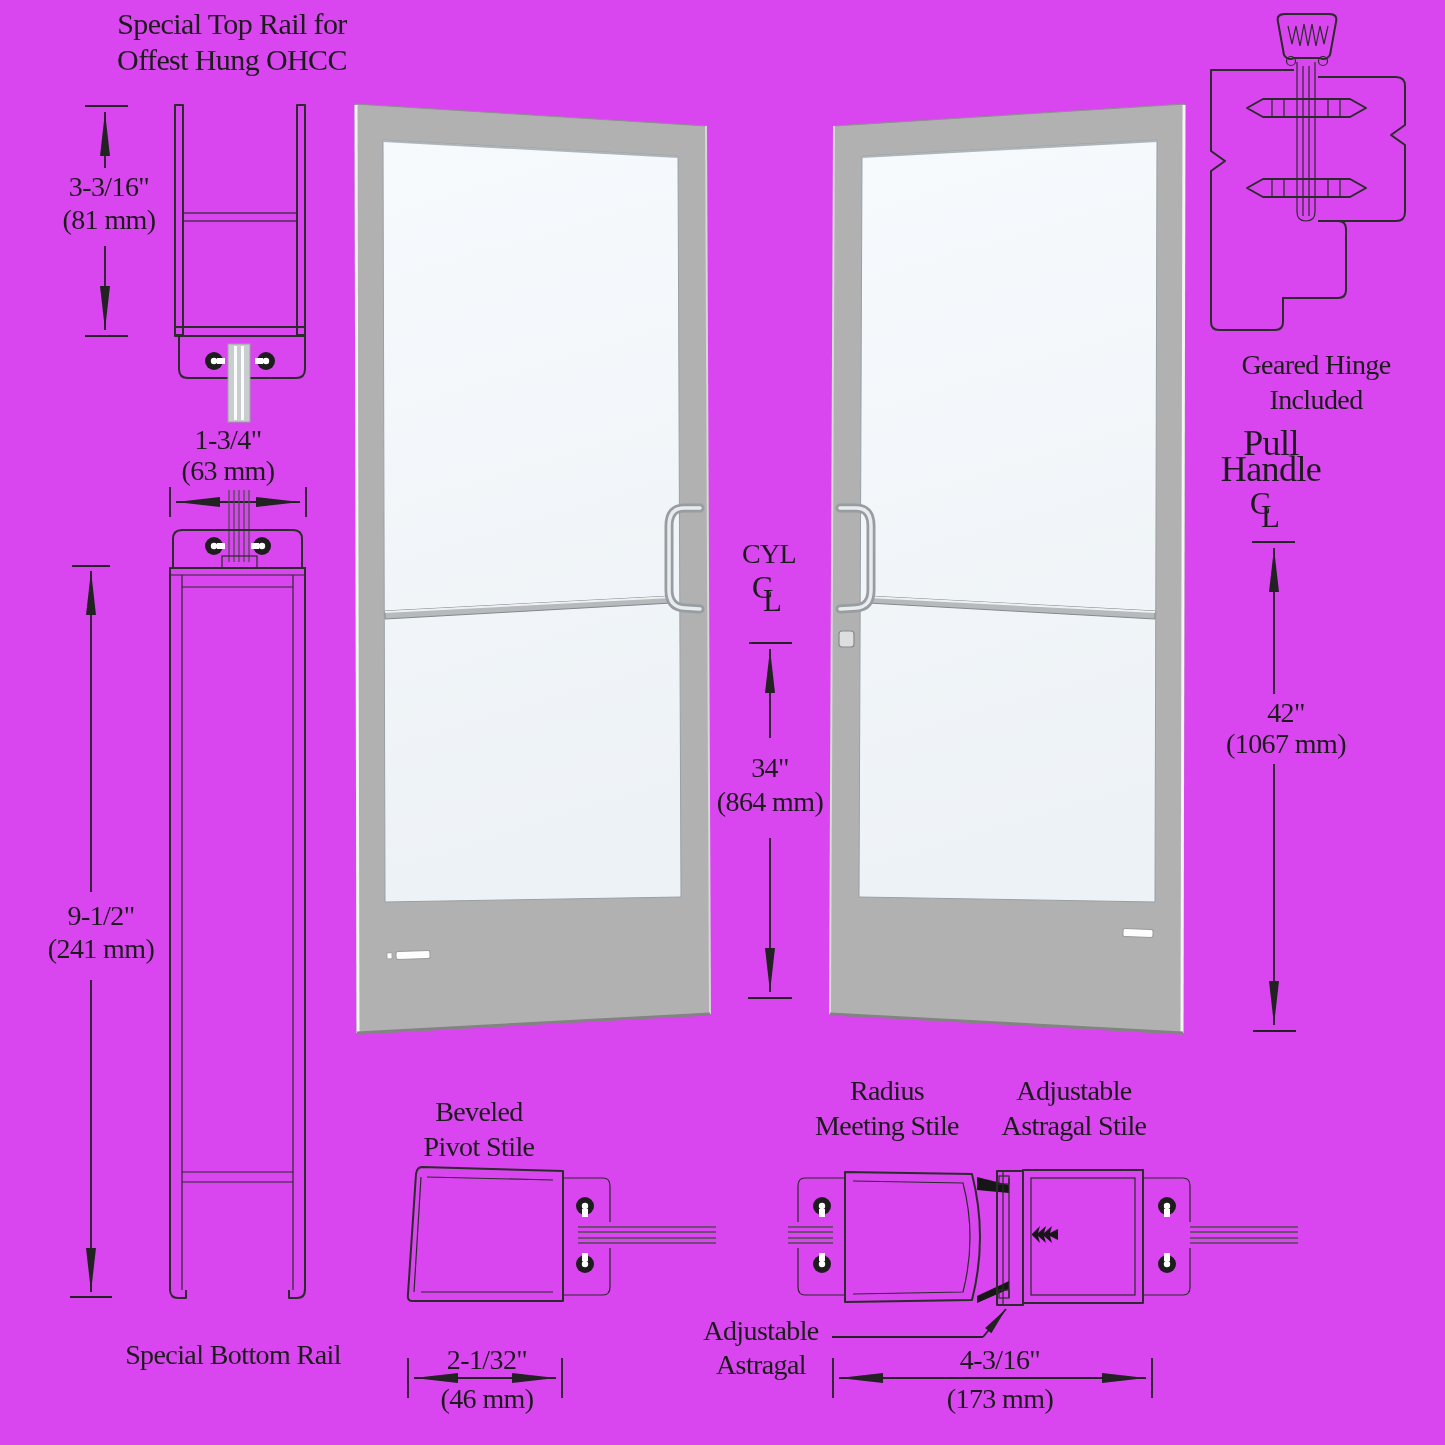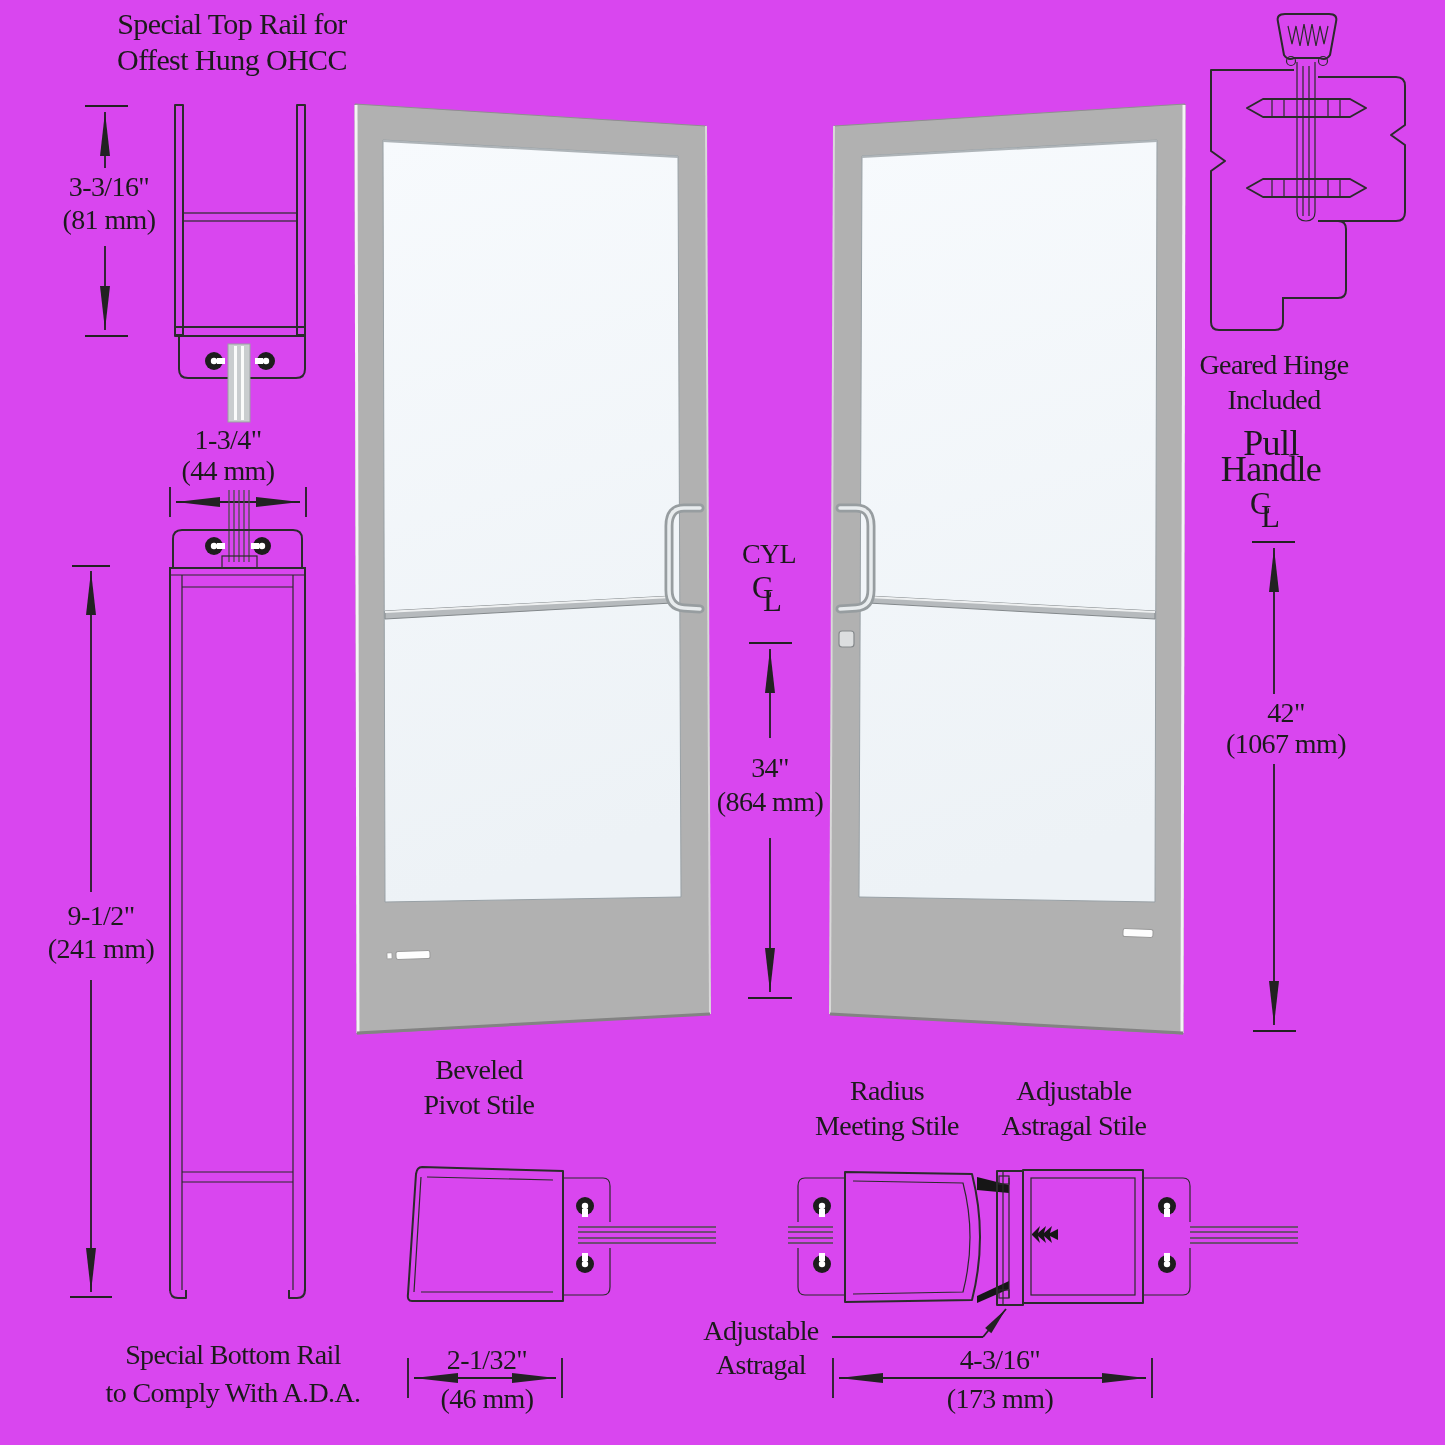"Geared Hinge" div.lbl { left: 1274px -> 1316px }
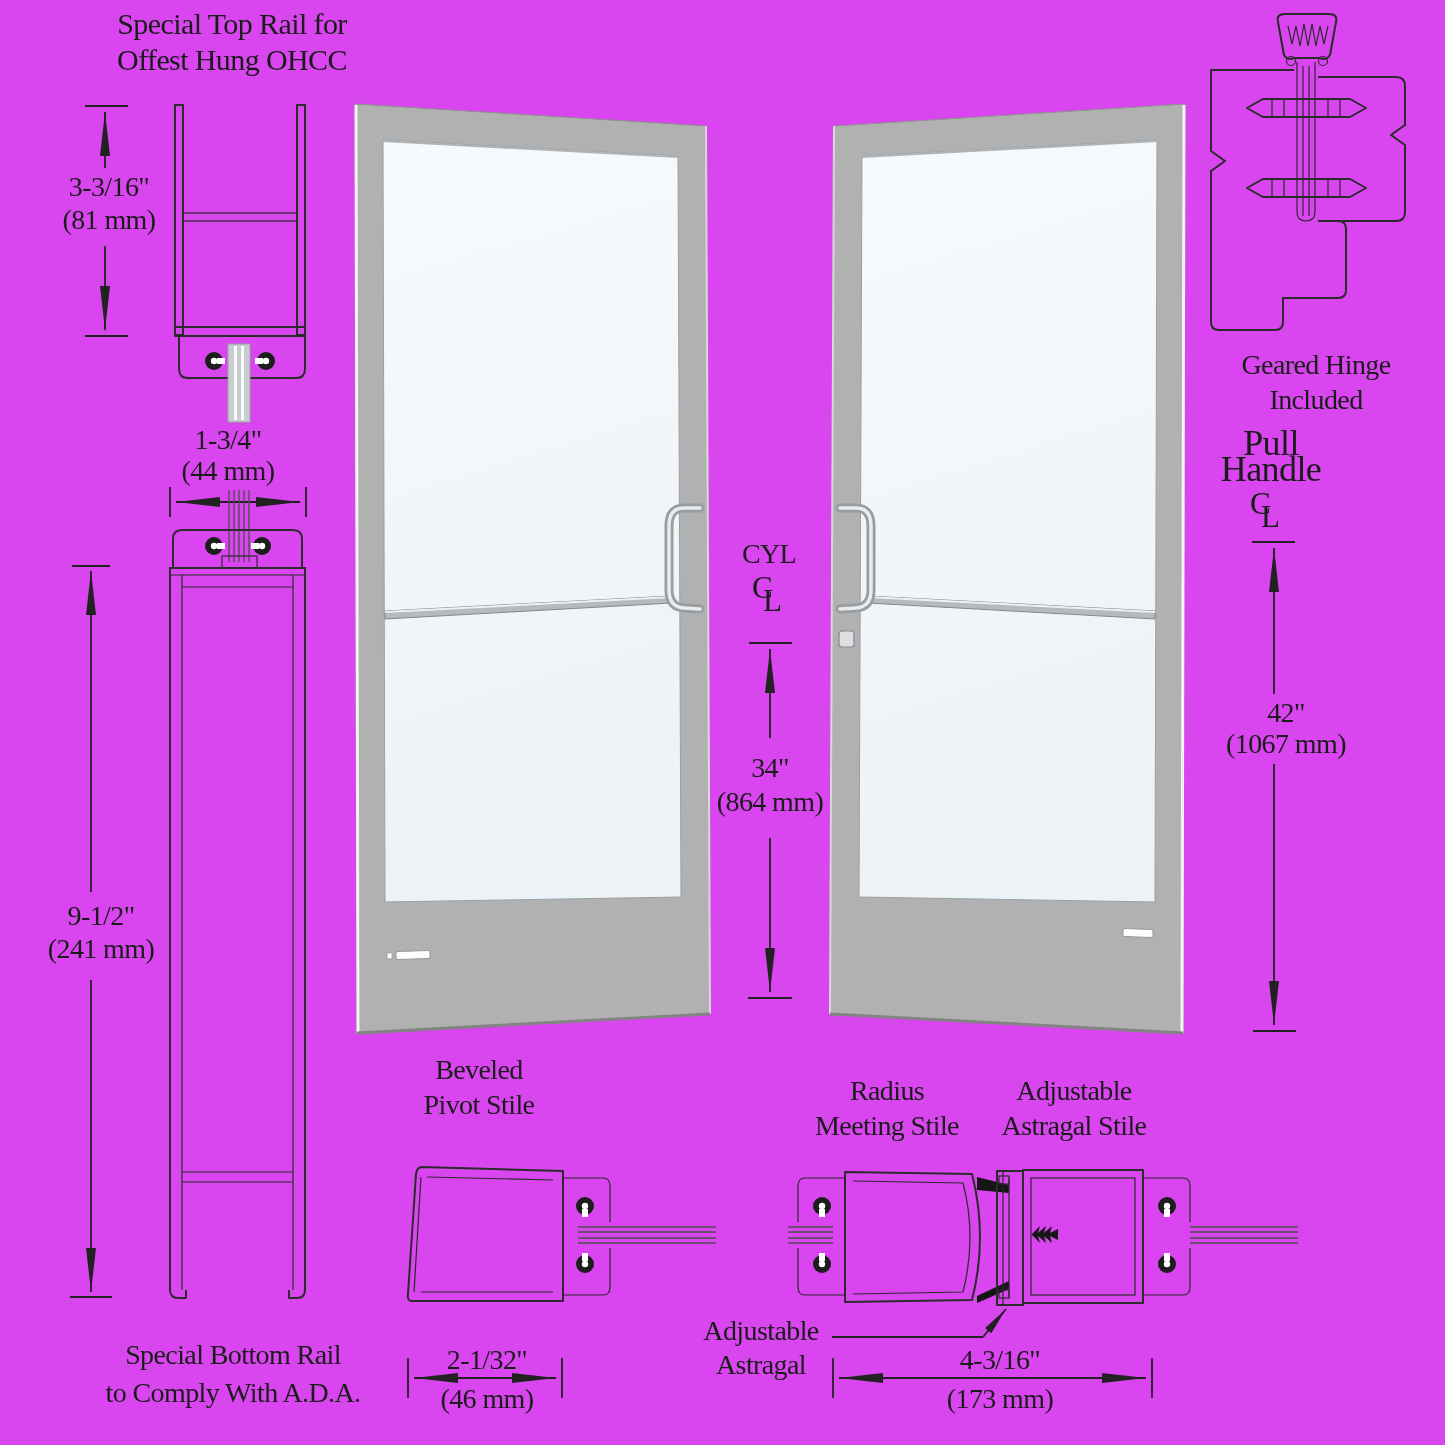"(44 mm)" div { text: 44 -> 63 }
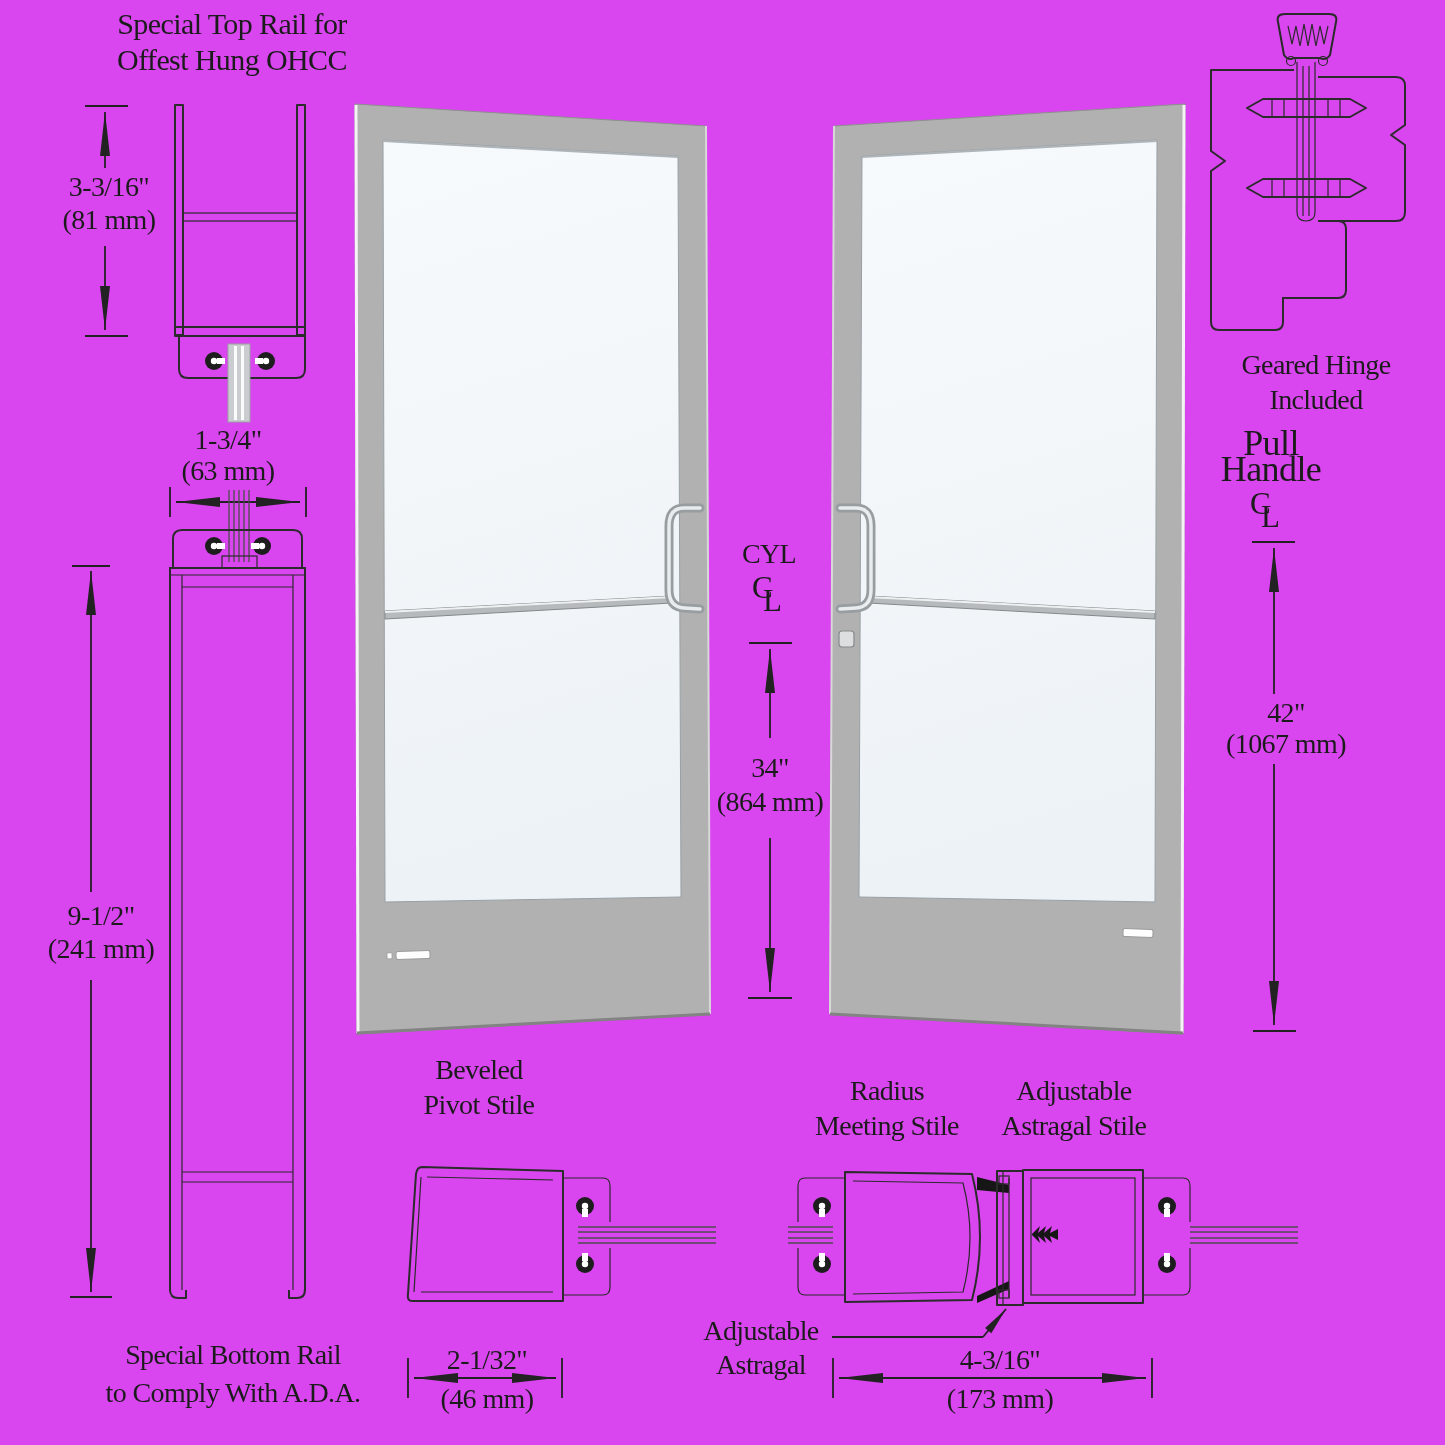"Beveled" div.lbl { top: 1052px -> 1094px }
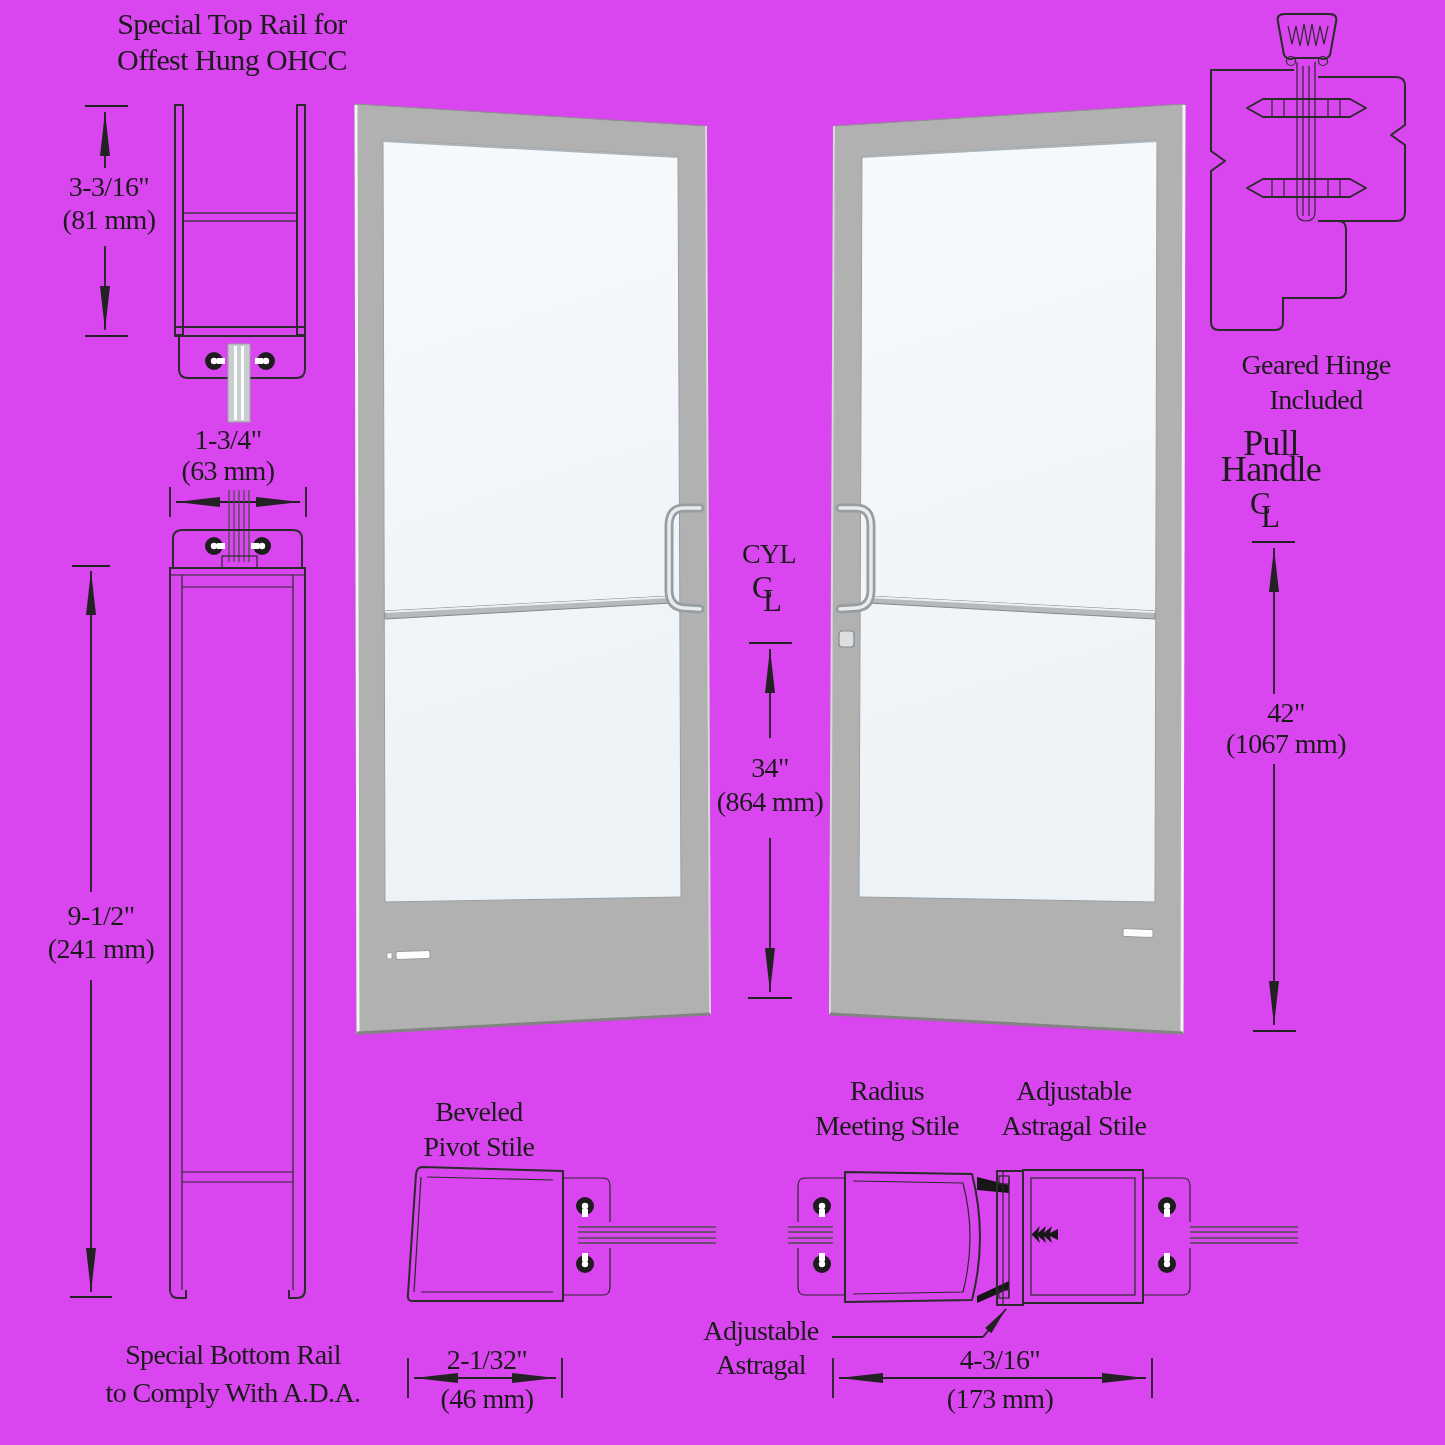"to Comply With A.D.A." div { html: <div>to Comply With A.D.A.</div> -> none }
